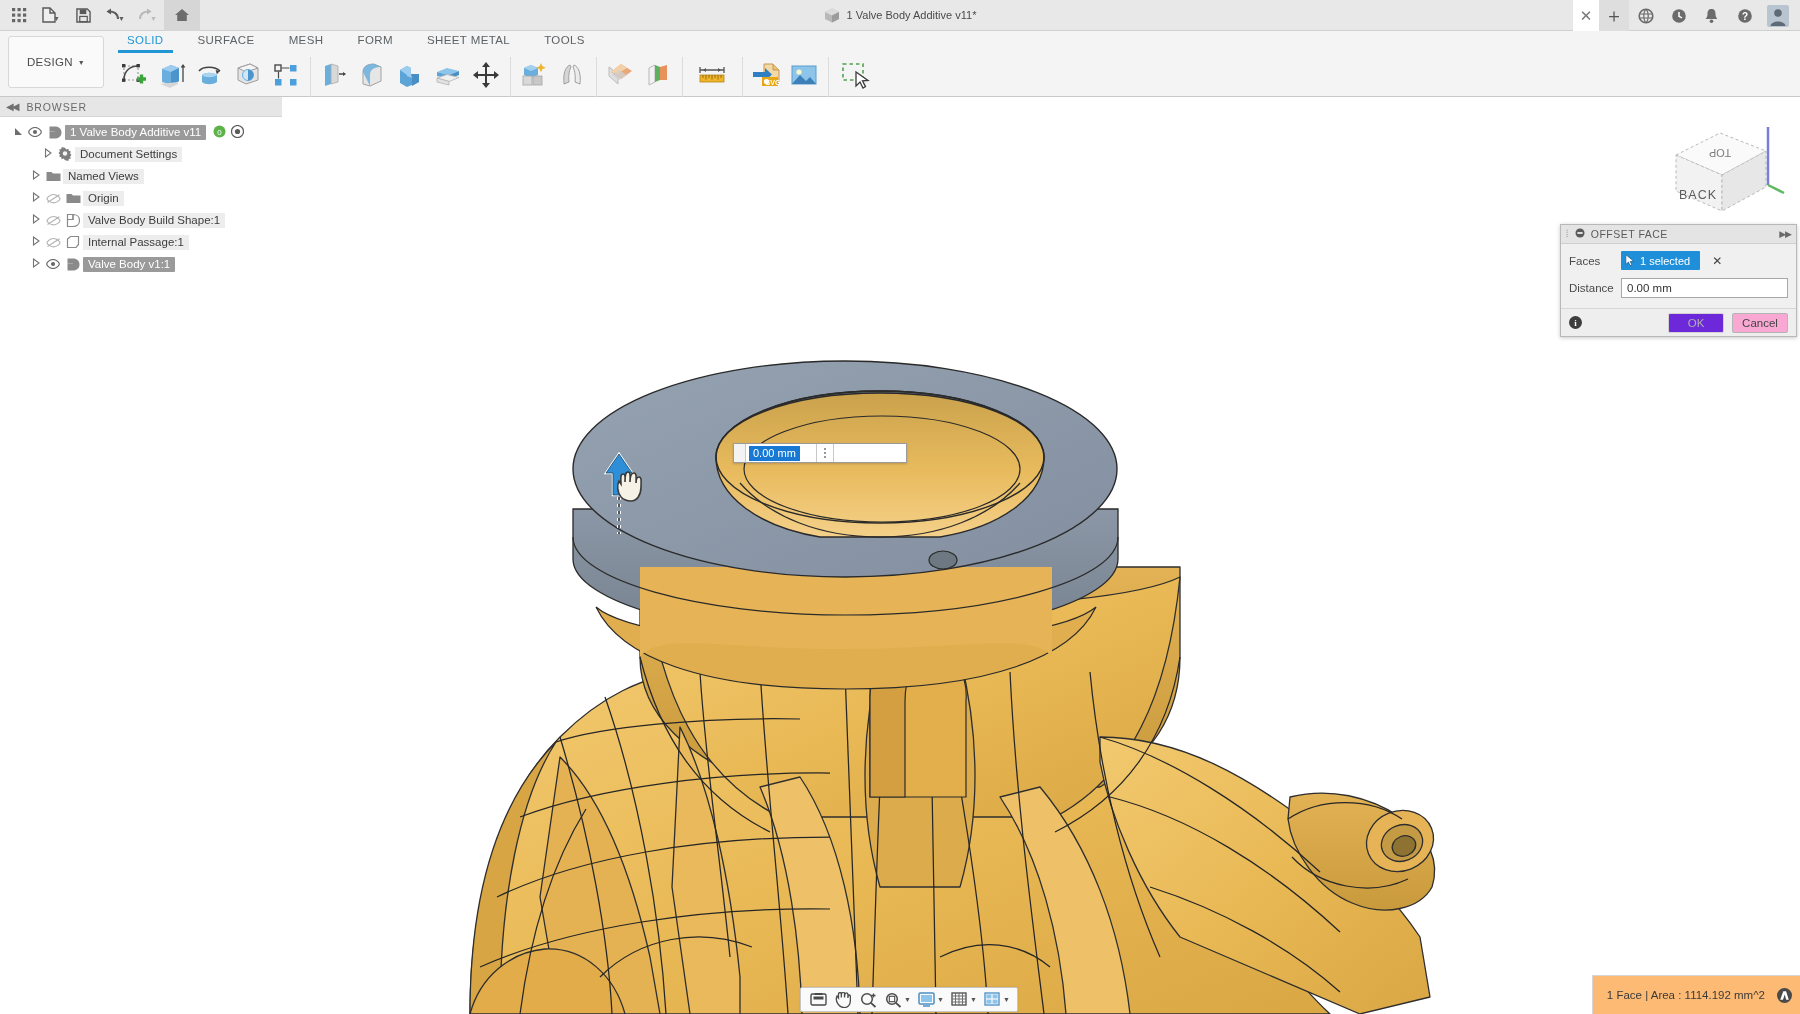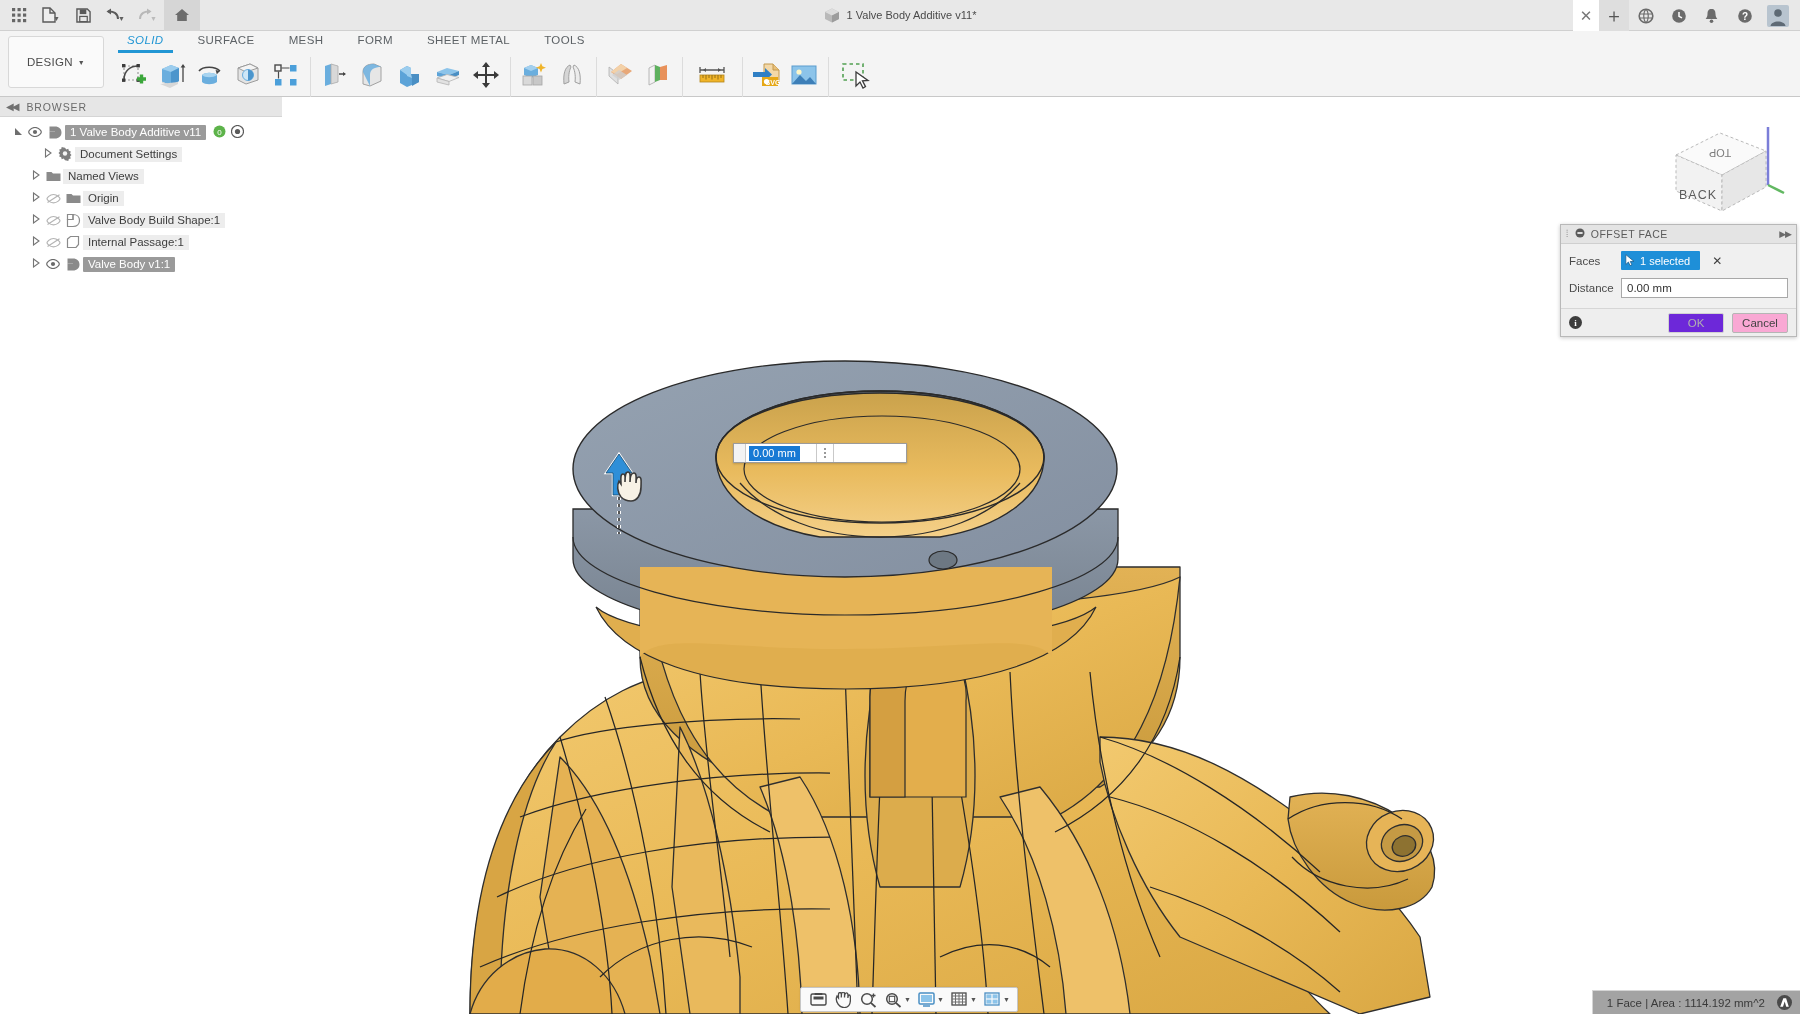"SOLID" .rtab.active { font-style: italic -> none }
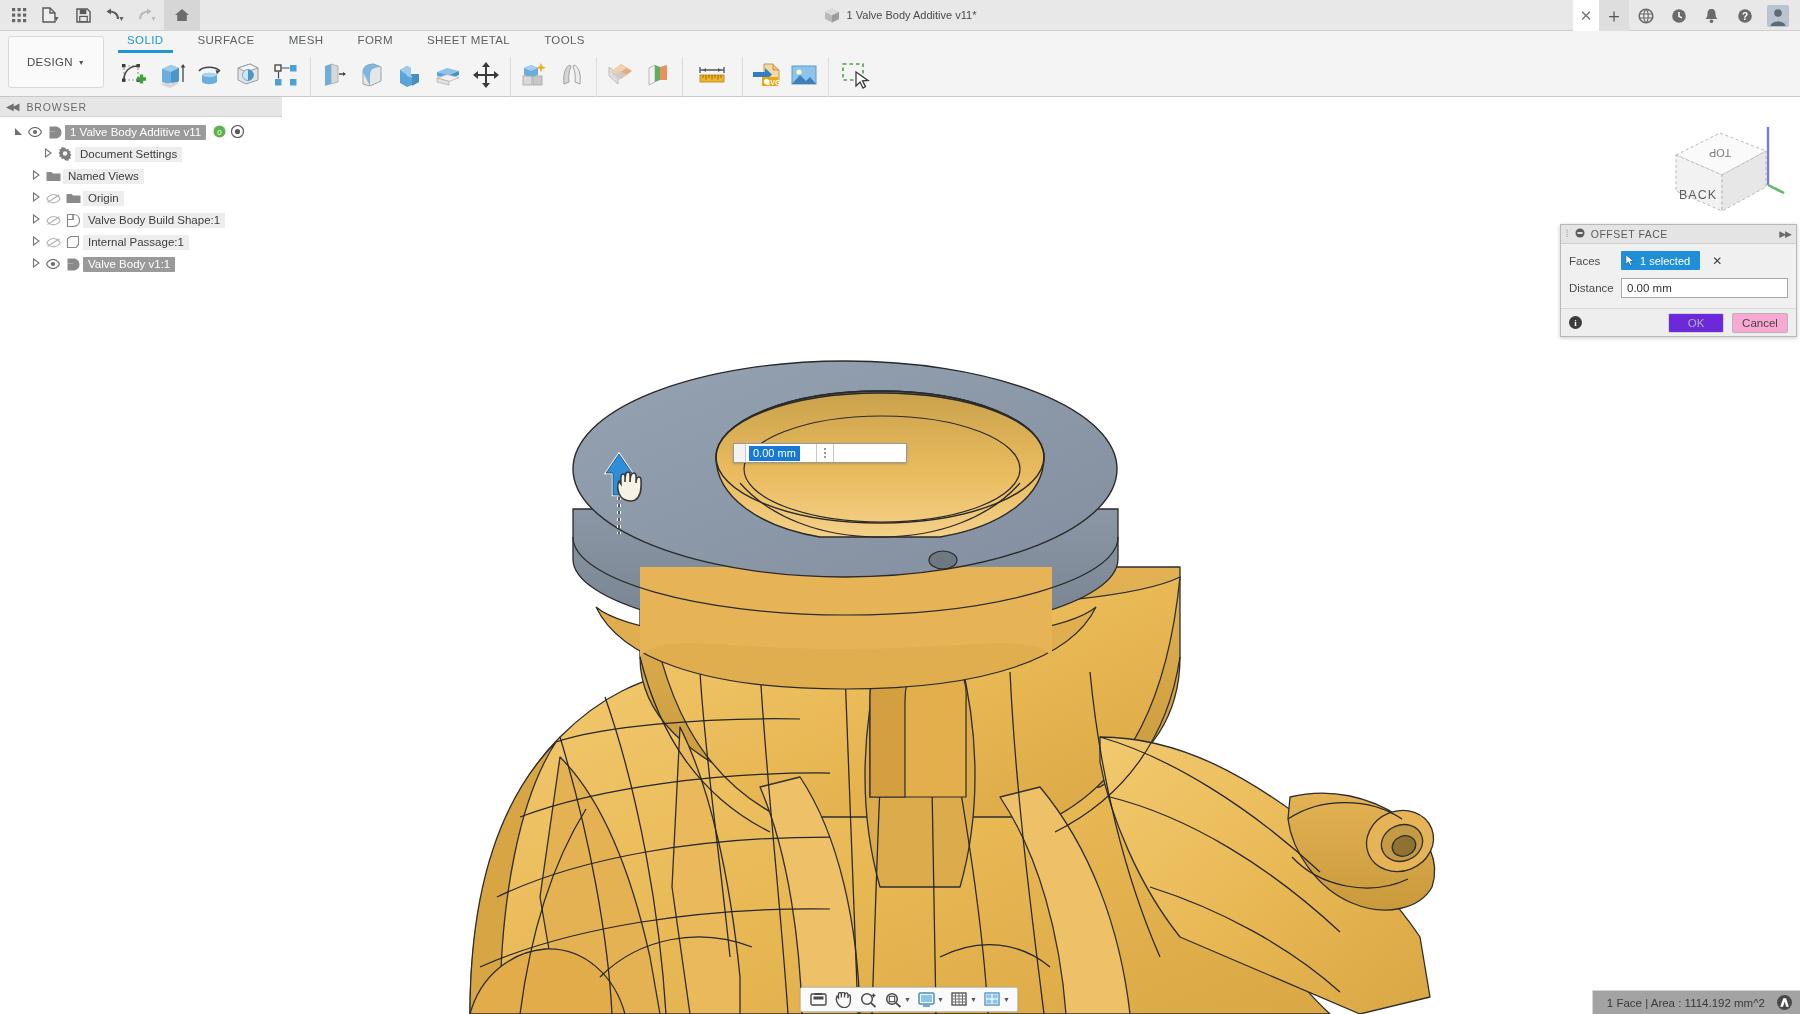"1 Face | Area :" .statusbar { background: #a3a3a3 -> #fdba74; height: 24px -> 39px }
